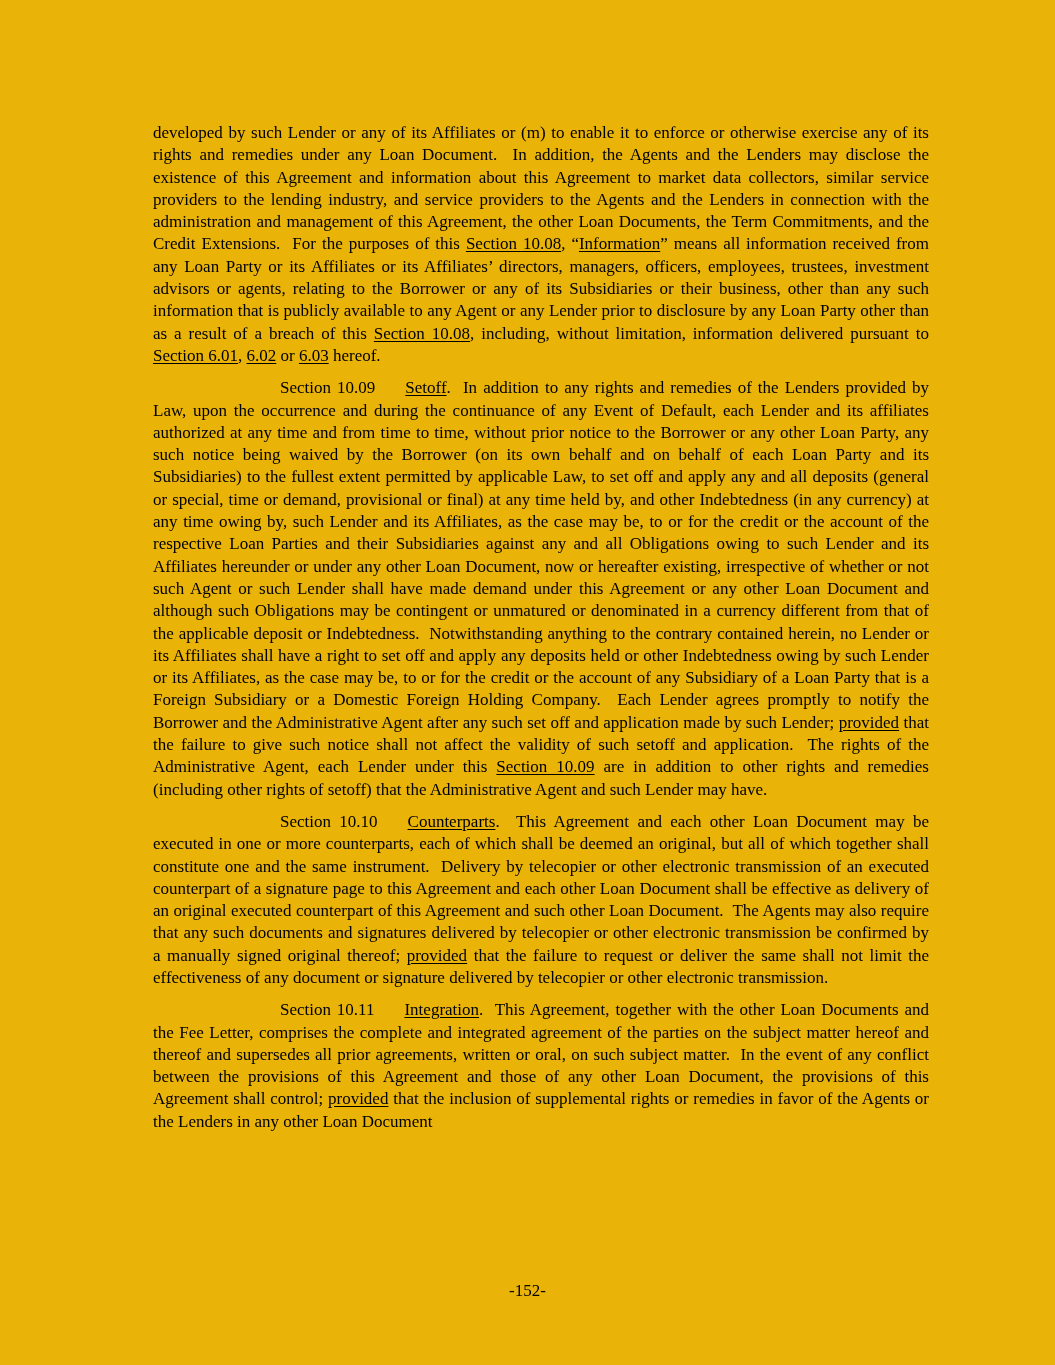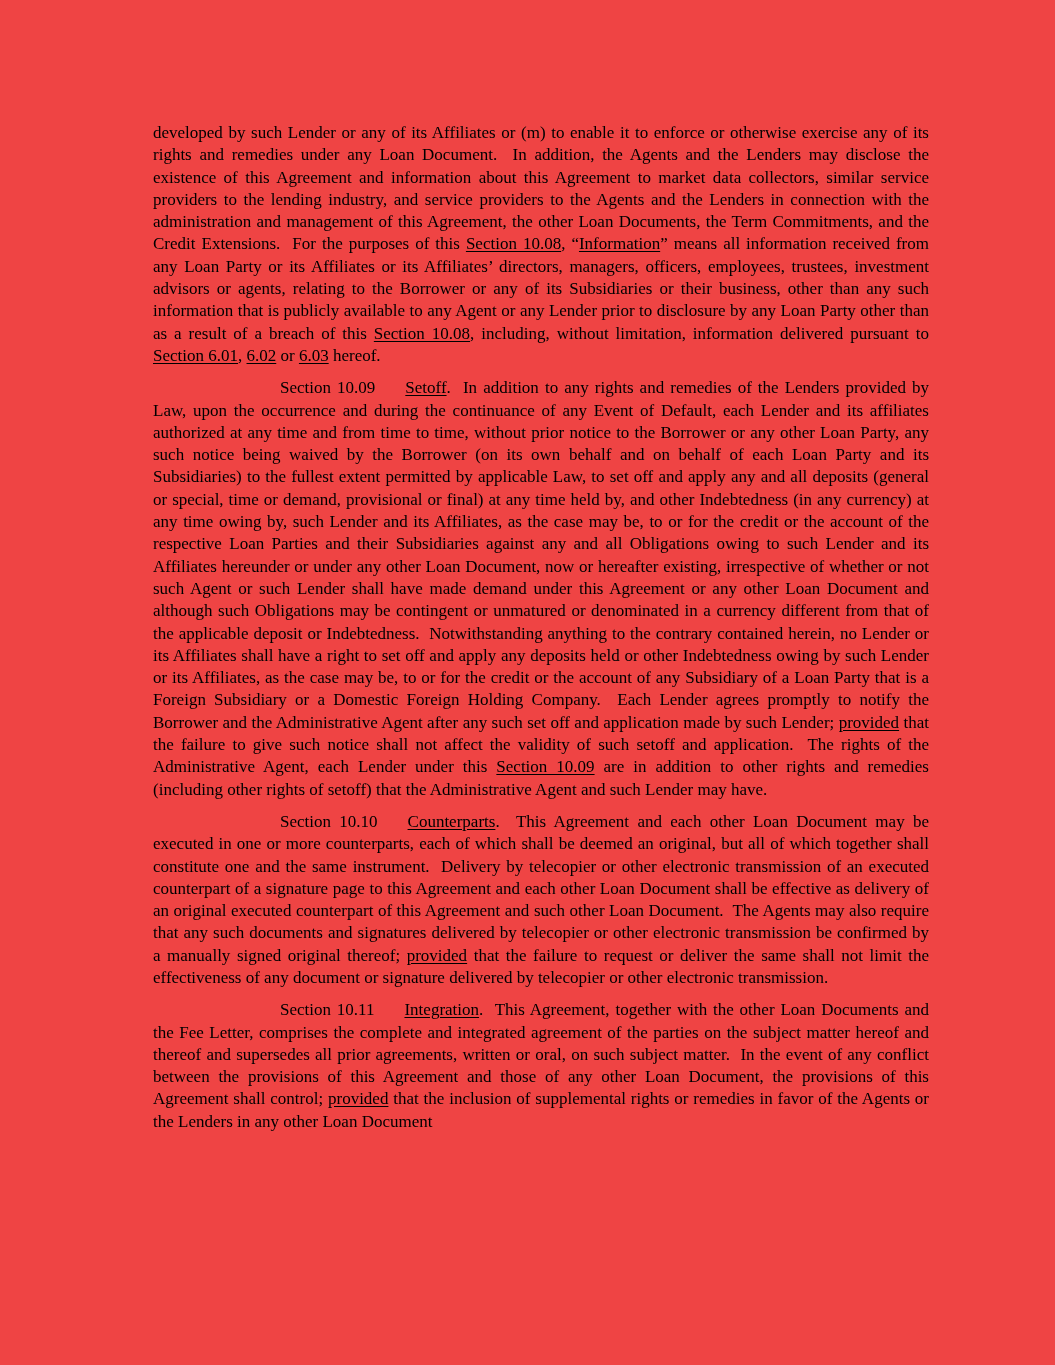"developed by such Lender or" .page { background: #ef4444 -> #eab308 }
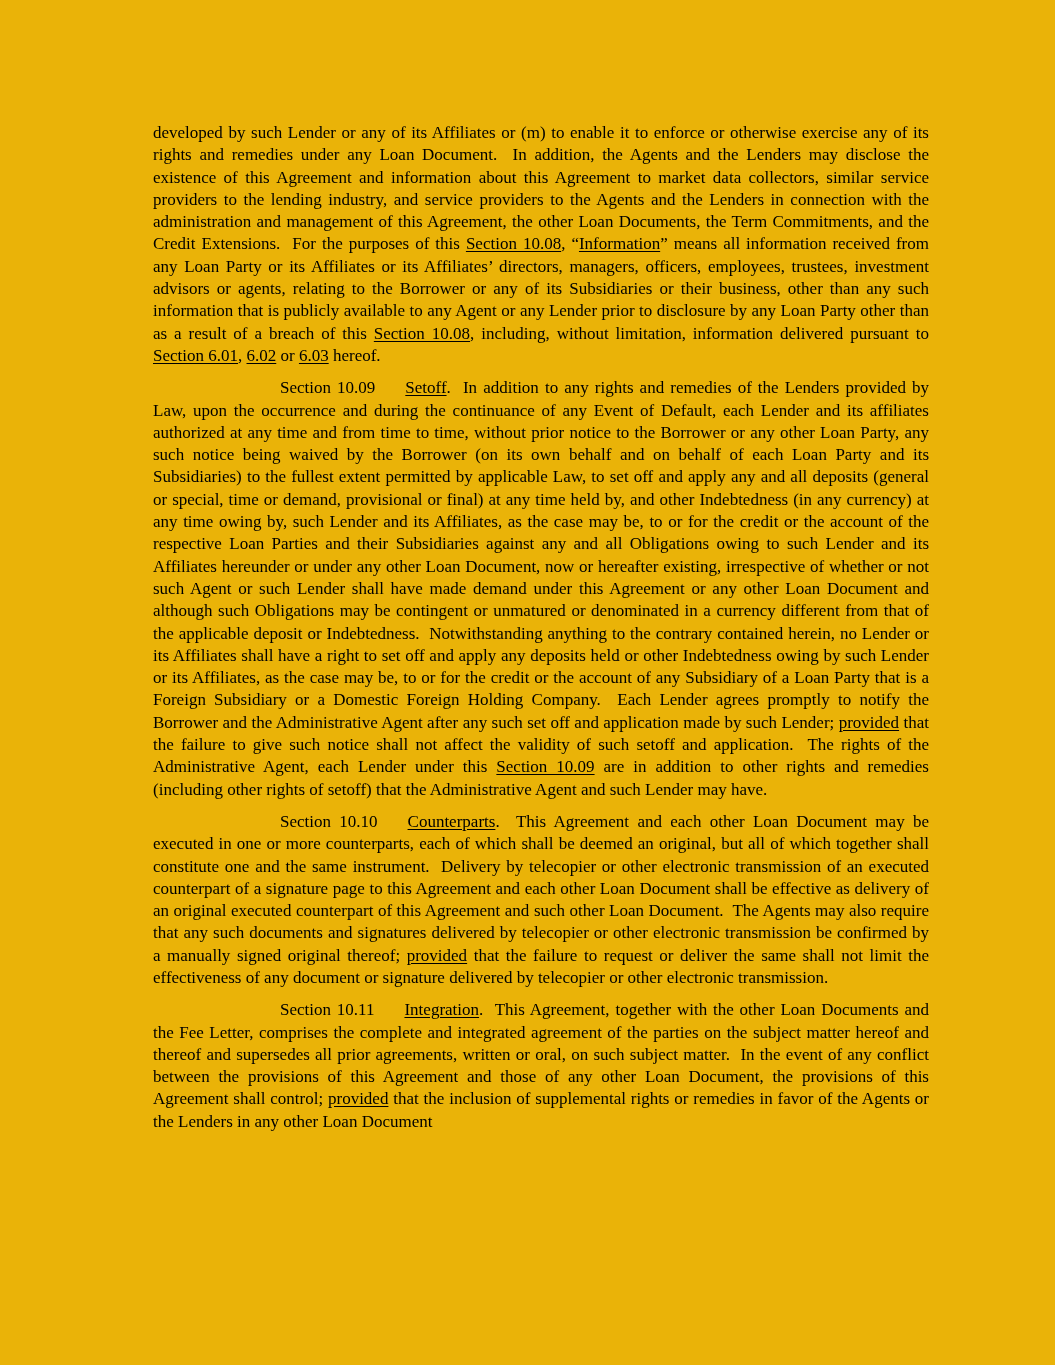"-152-" div.footer { html: none -> <div> <span>-152-</span> </div> }
